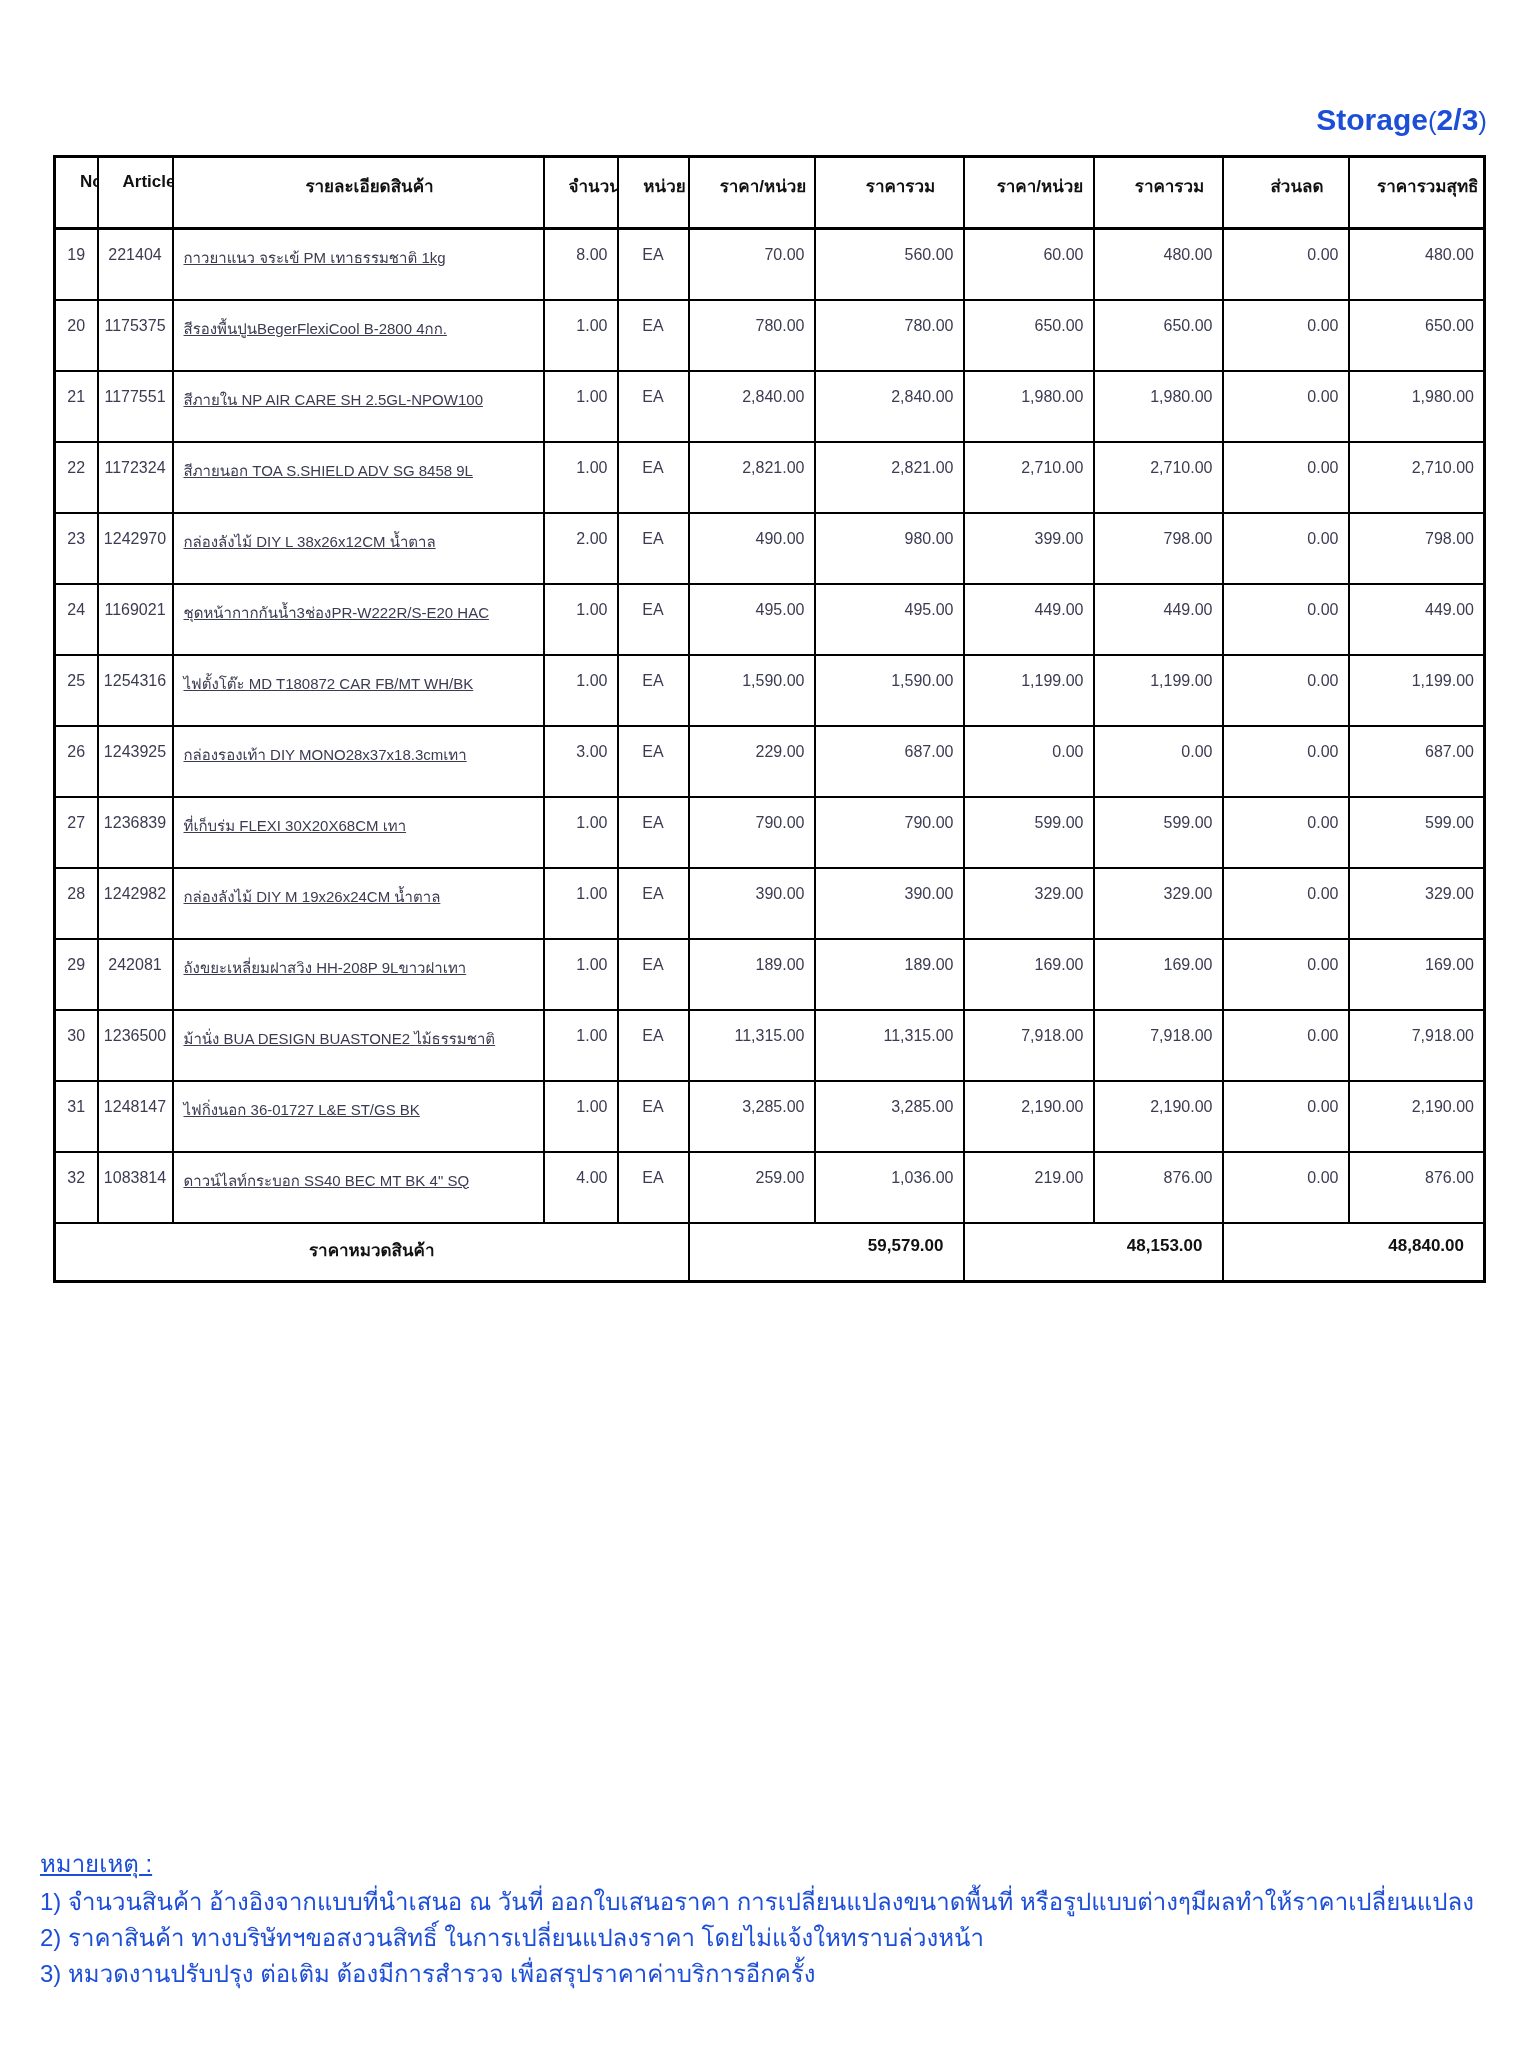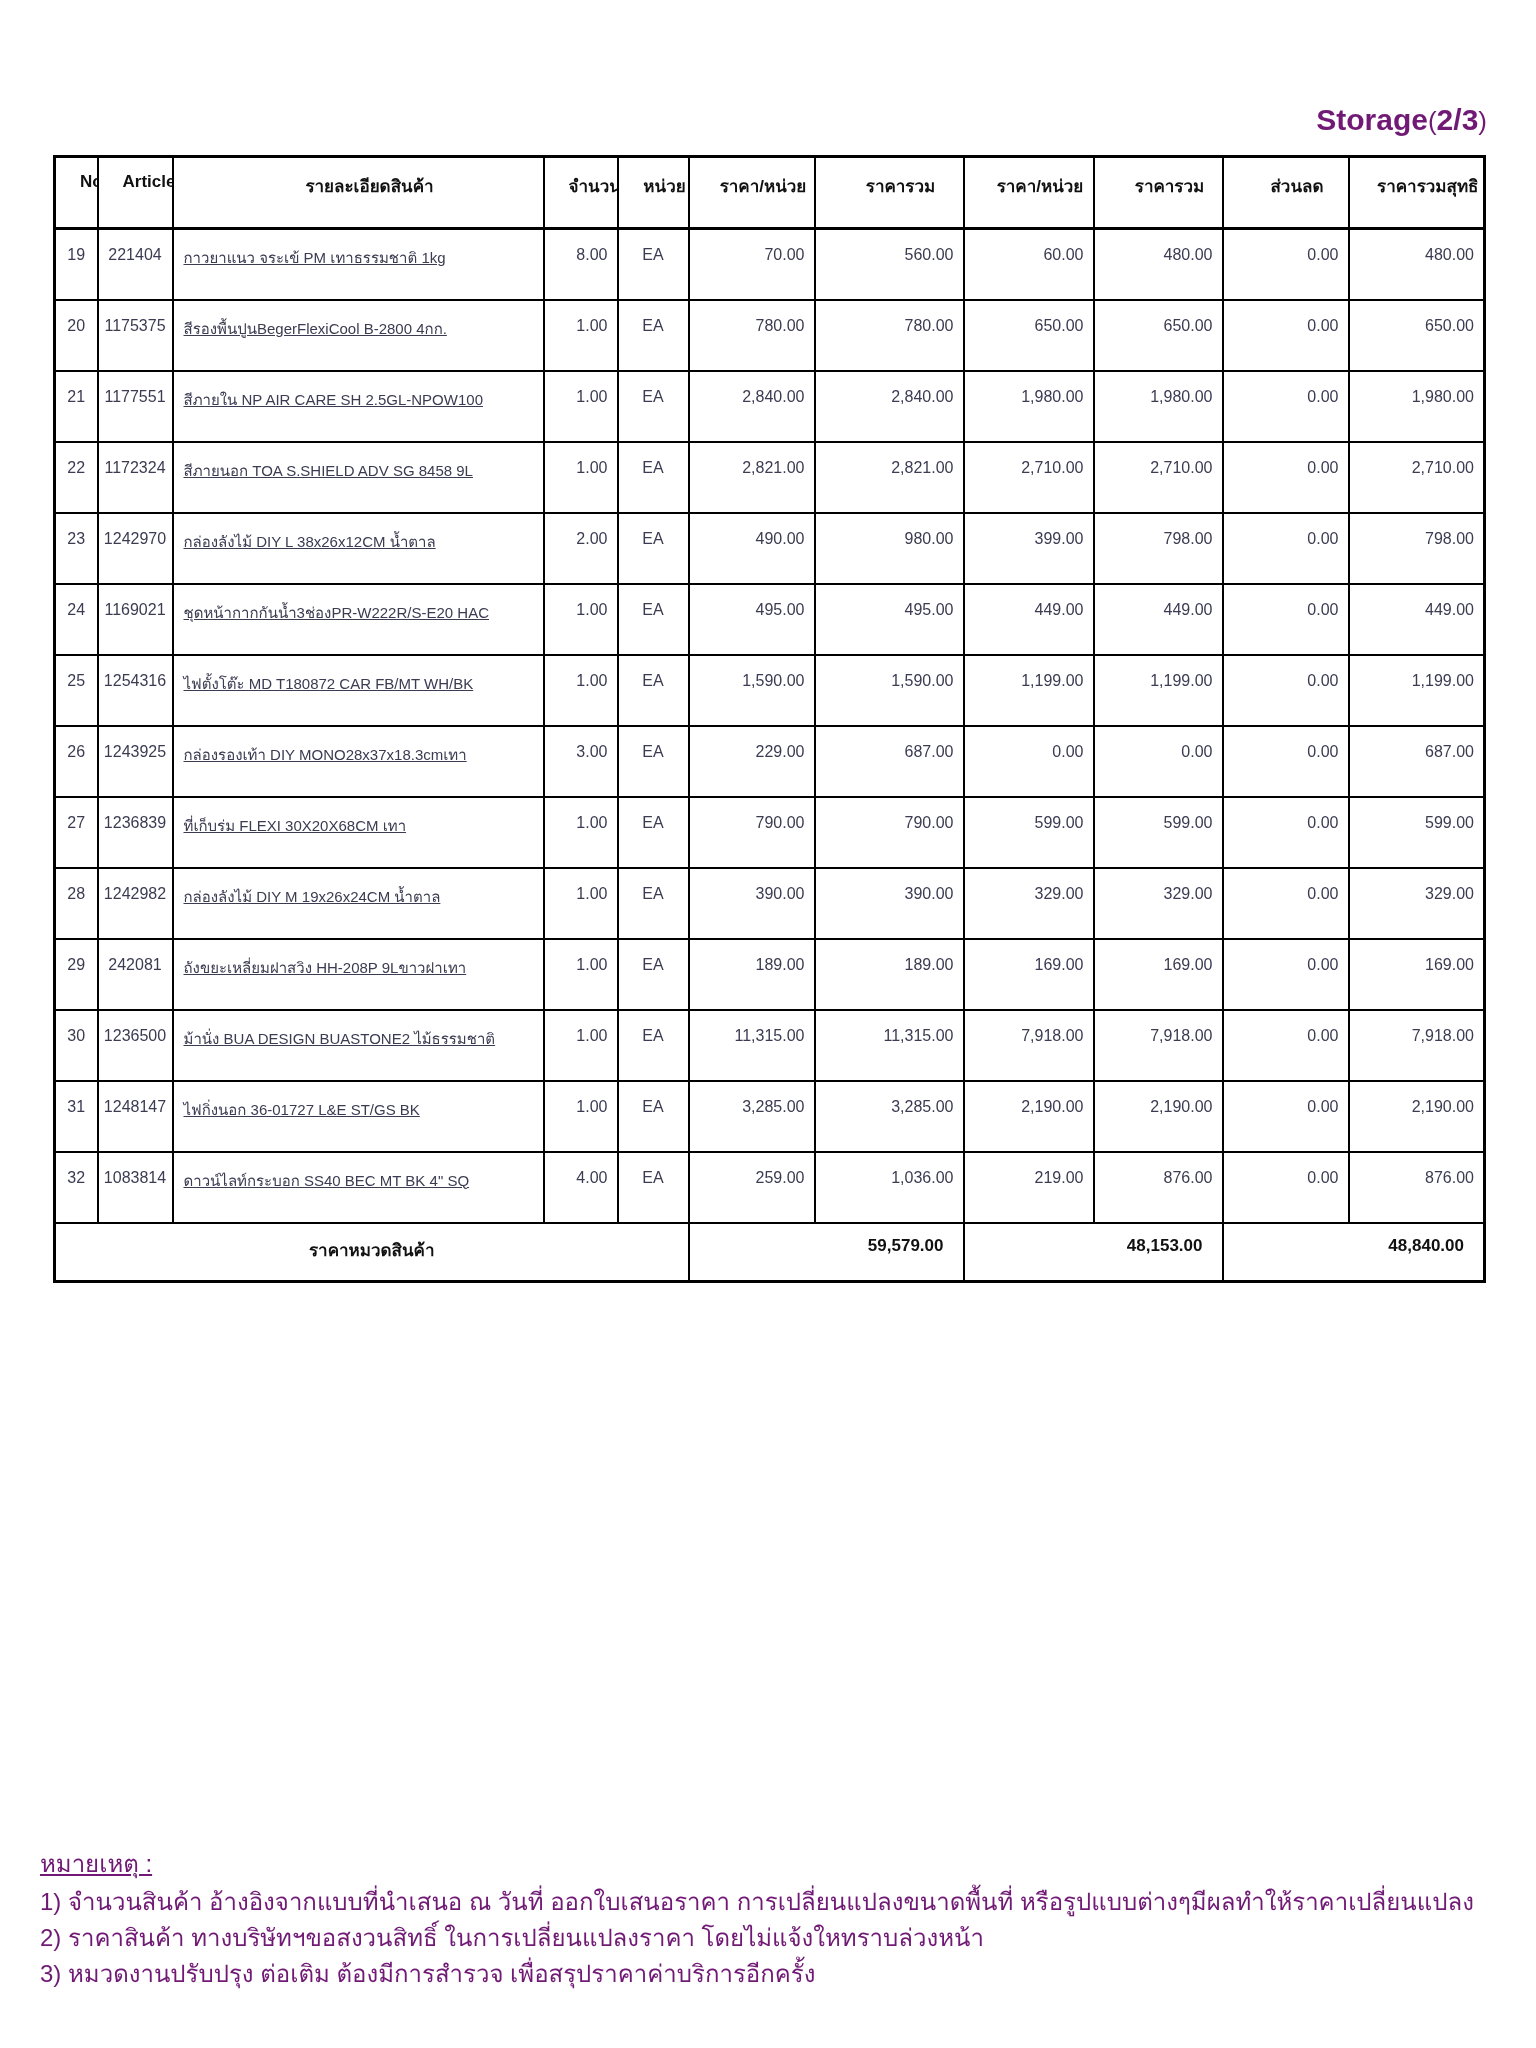"Storage(2/3)" .page-title { color: #701a75 -> #1d4ed8 }
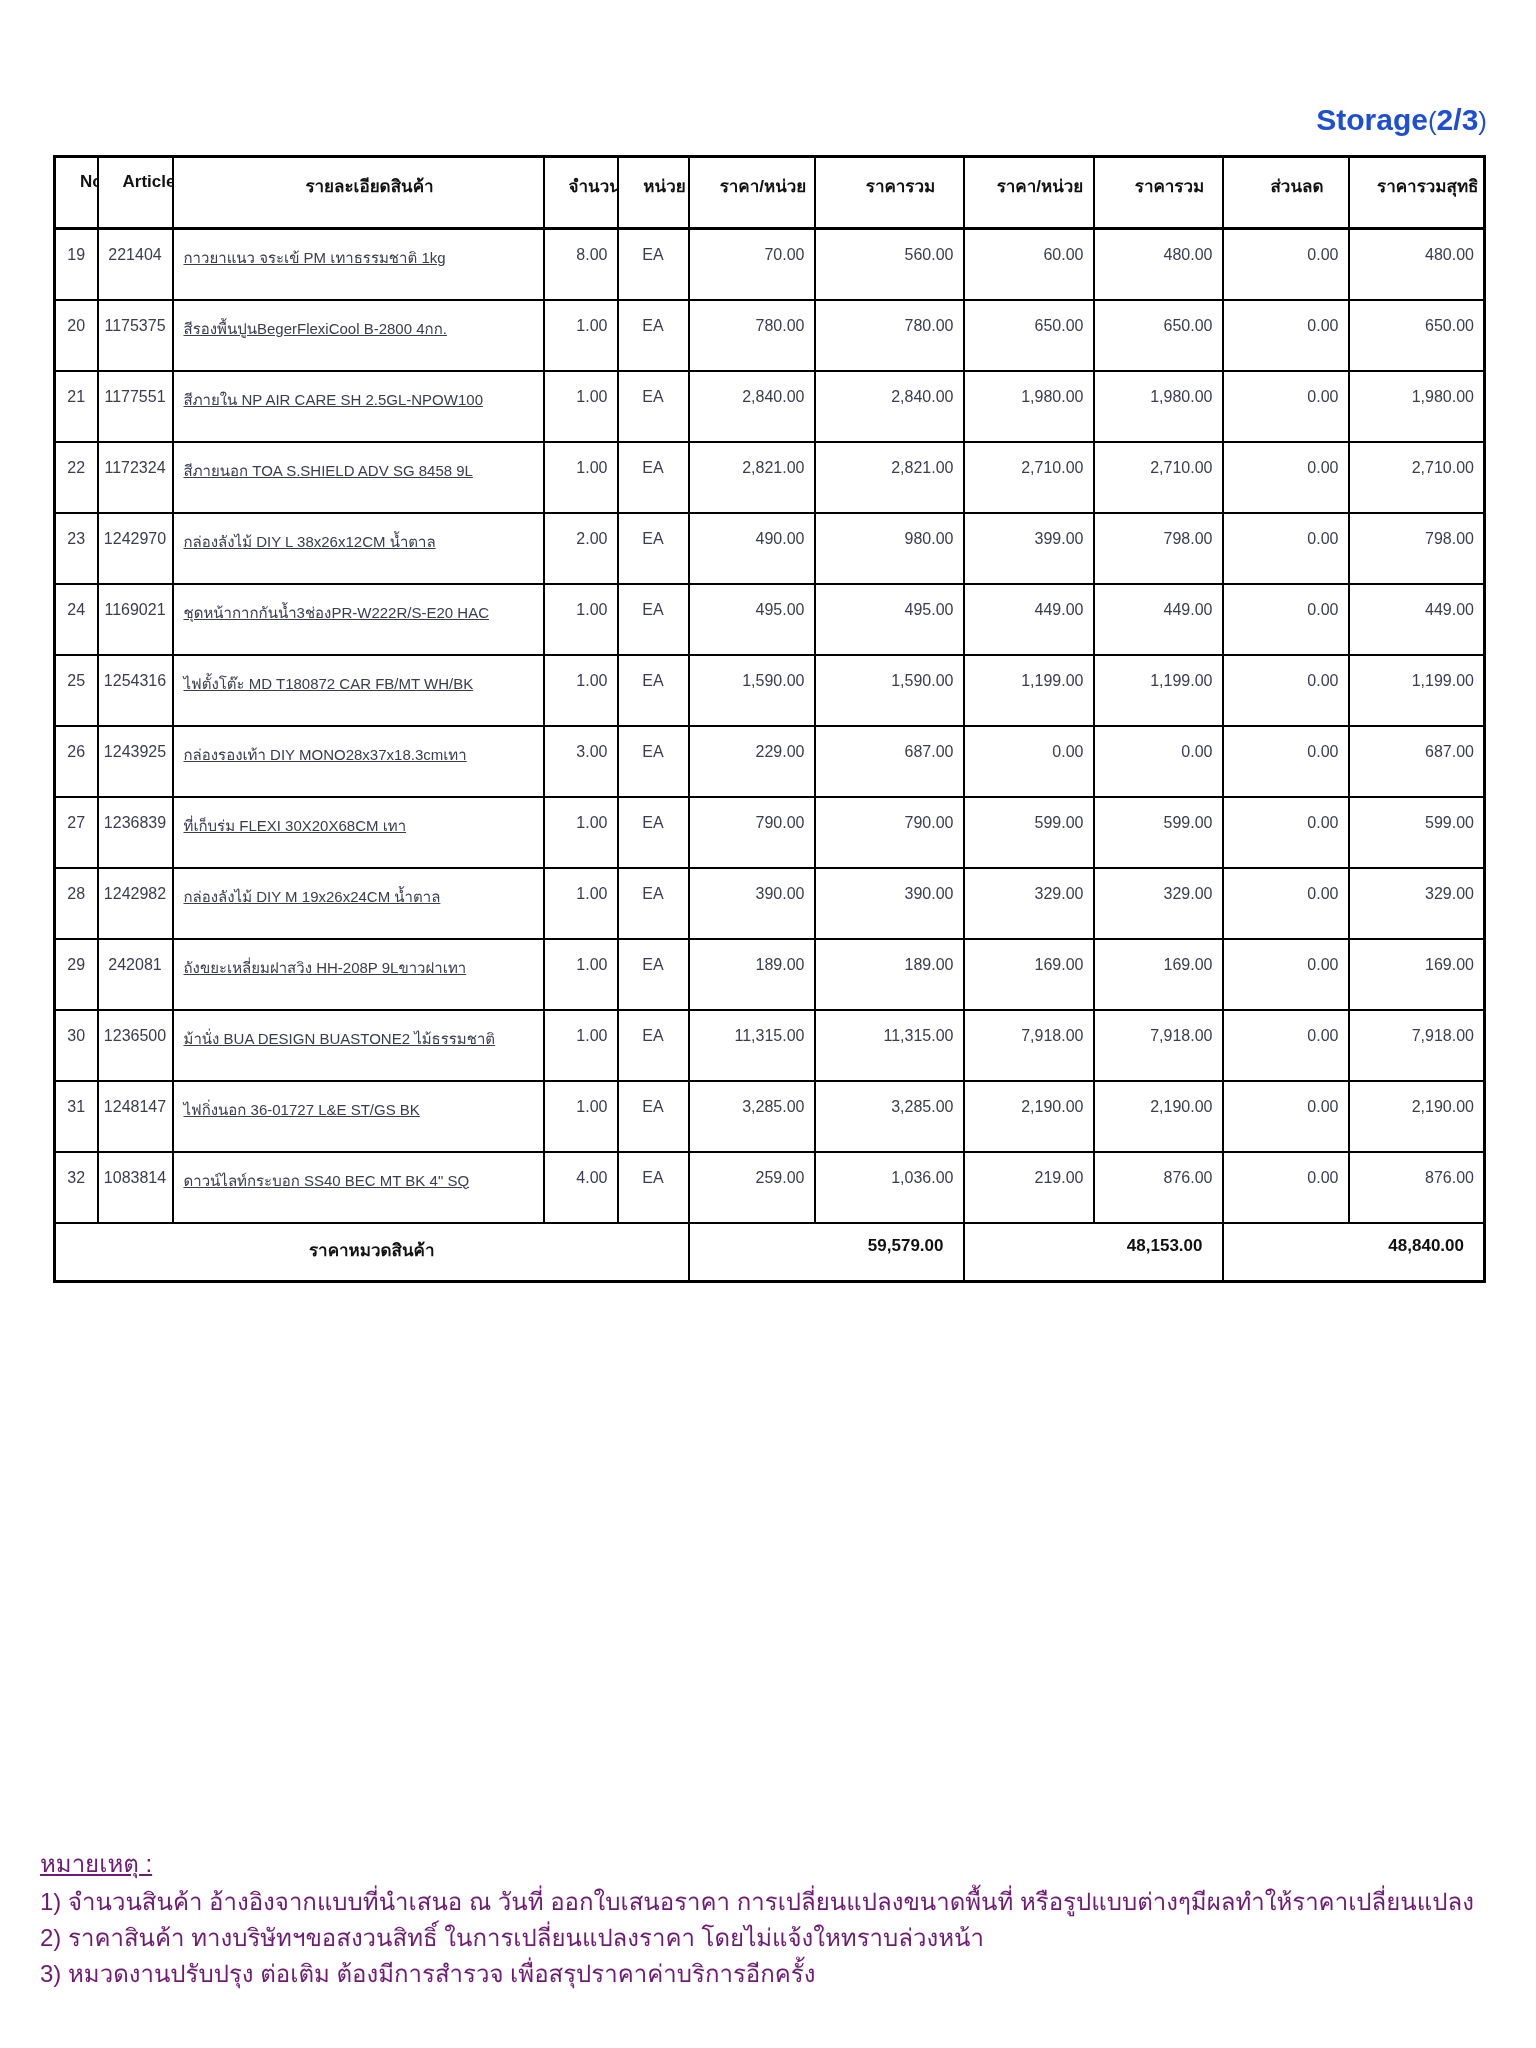"หมายเหตุ :" .notes { color: #701a75 -> #1d4ed8 }
